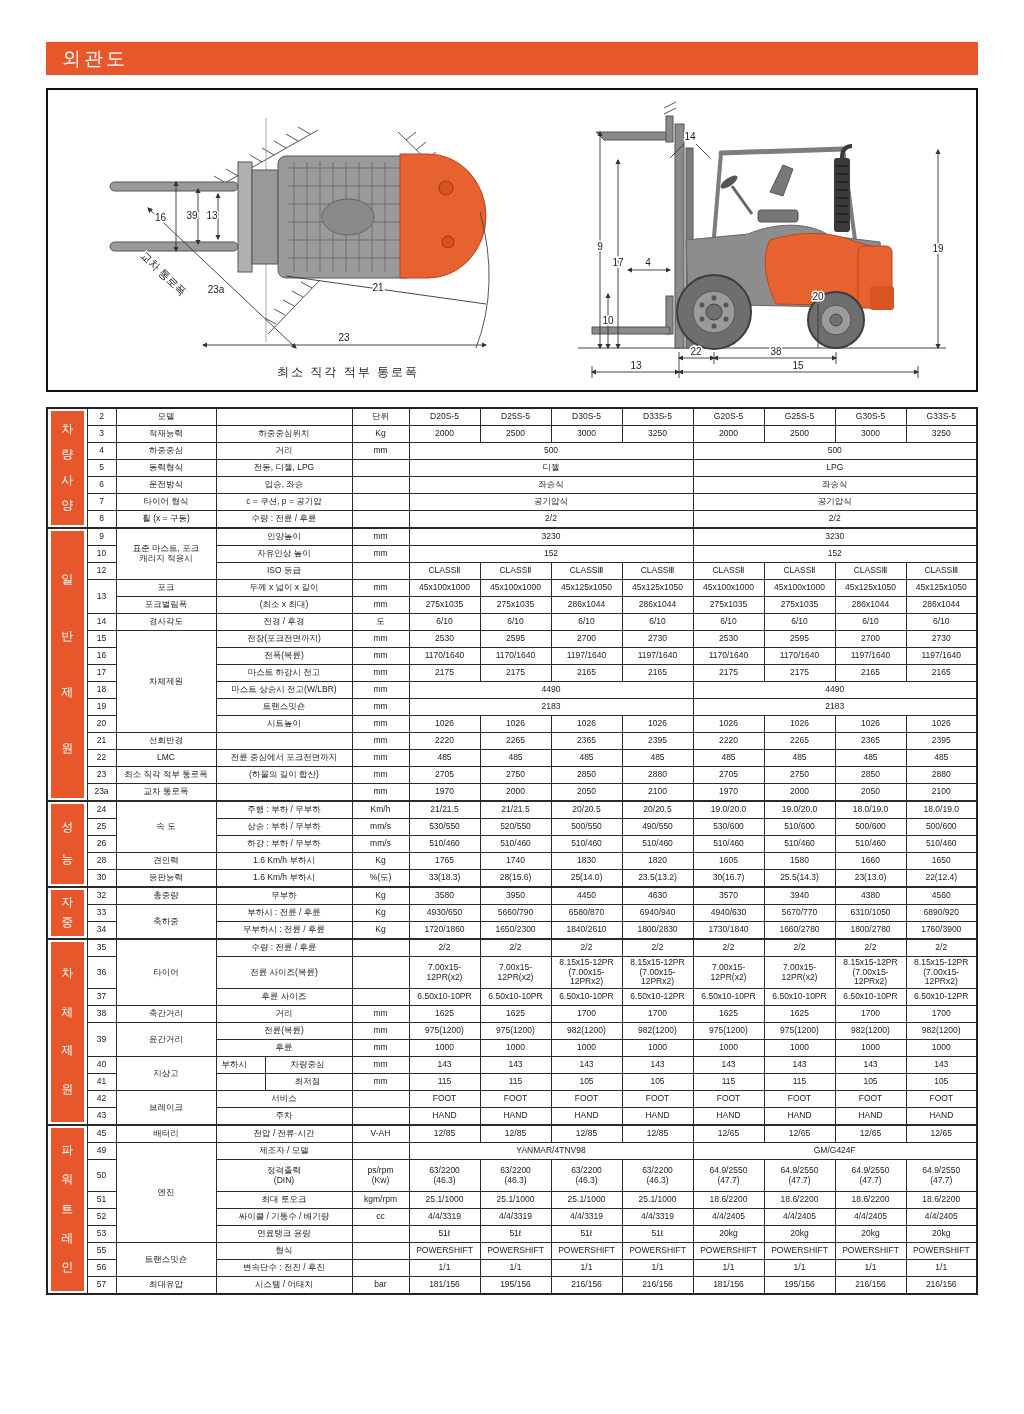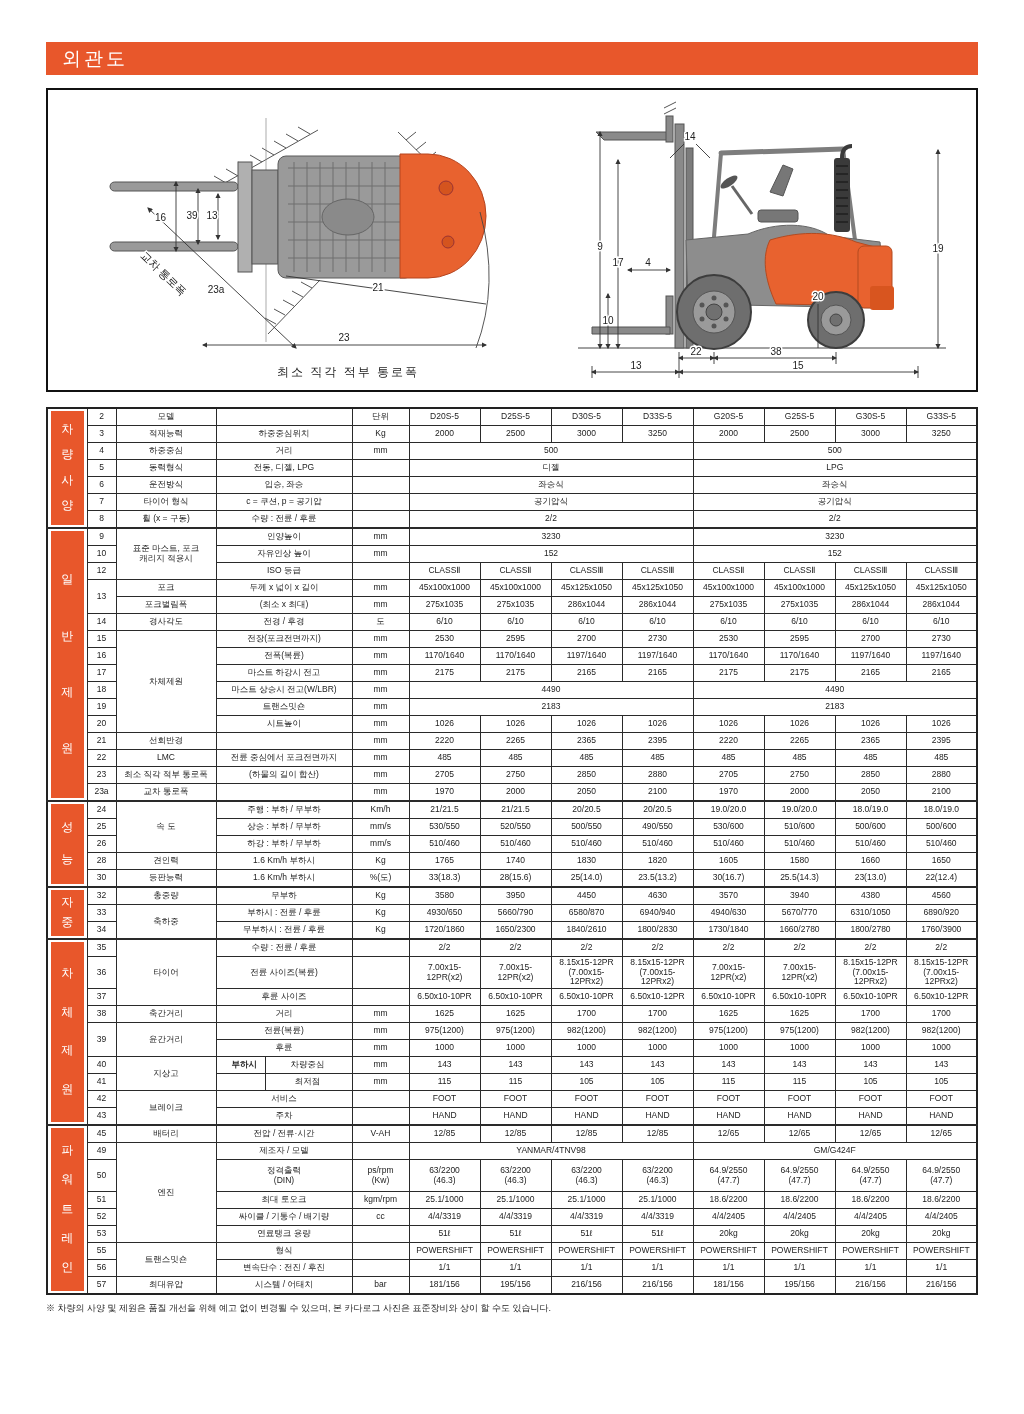"부하시" .splitwrap .p1 { font-weight: bold -> none; padding-left: 13px -> 3px }
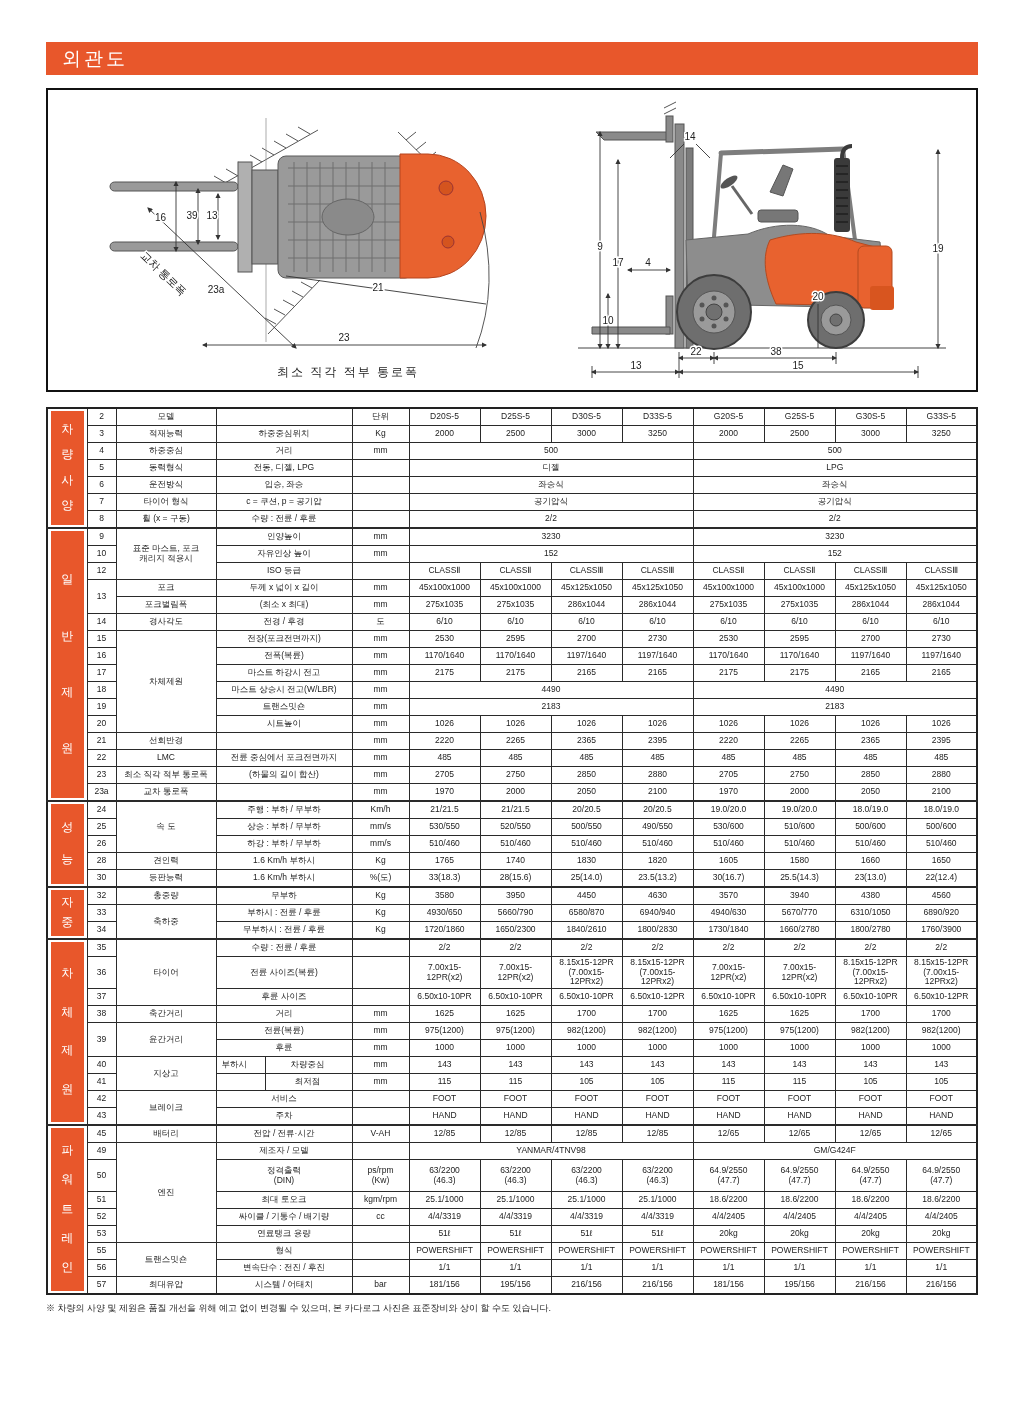"※ 차량의 사양 및 제원은" div.footnote { html: <div>※ 차량의 사양 및 제원은 품질 개선을 위해 예고 없이 변경될 수 있으며, 본 카다로그 사진은 표준장비와 상이 할 수도 있습니다.</div> -> none }
